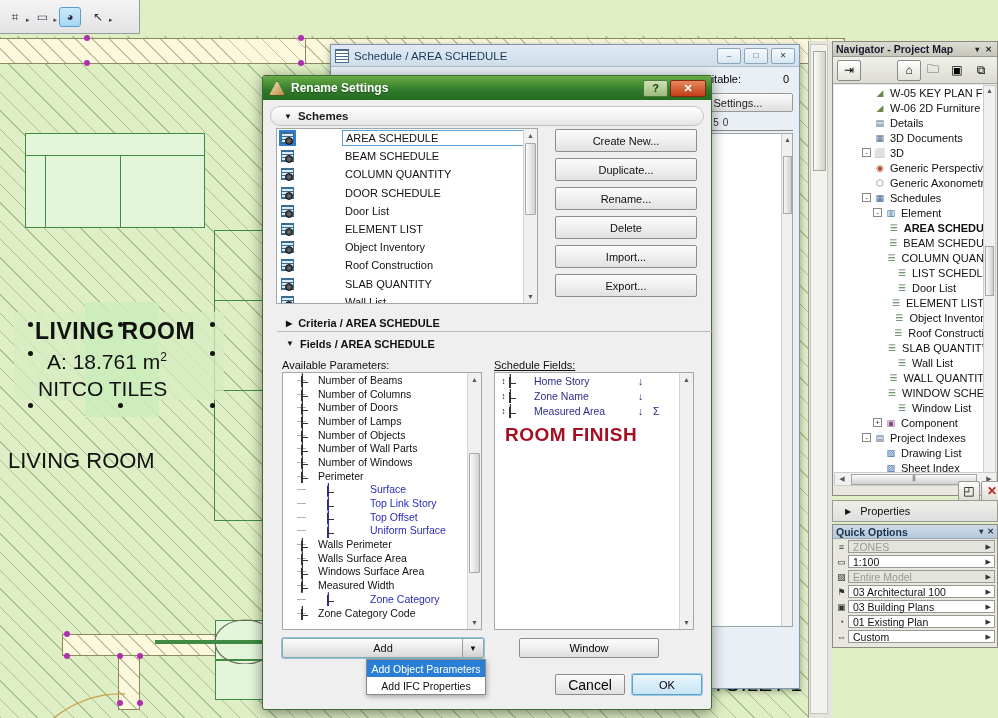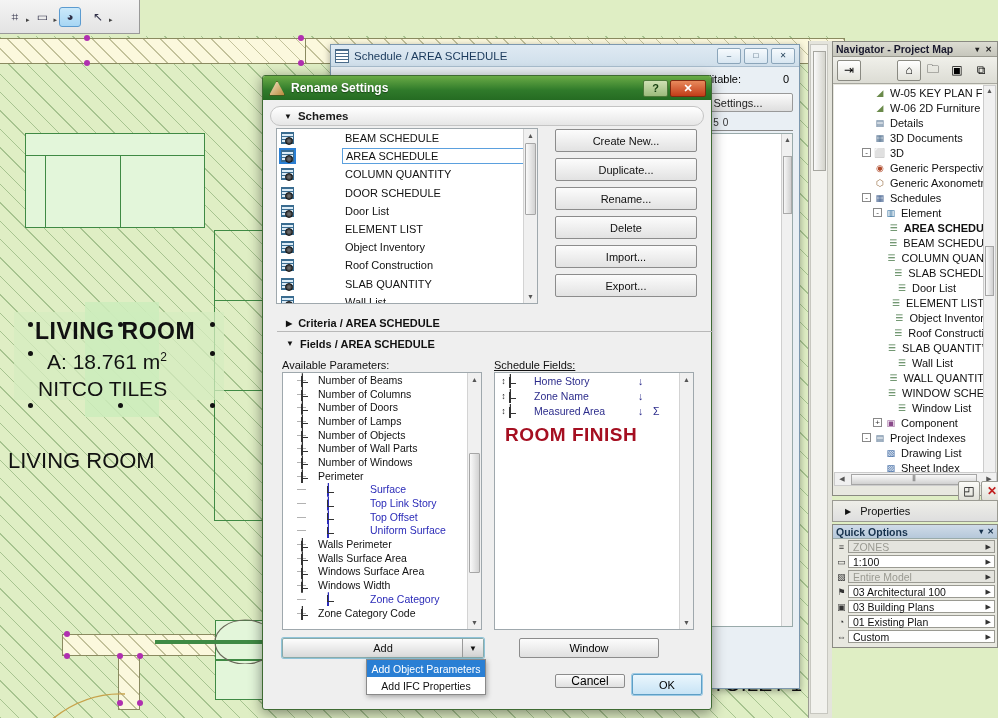"BEAM SCHEDULE" div.srow { order: before "AREA SCHEDULE" -> after "AREA SCHEDULE" }
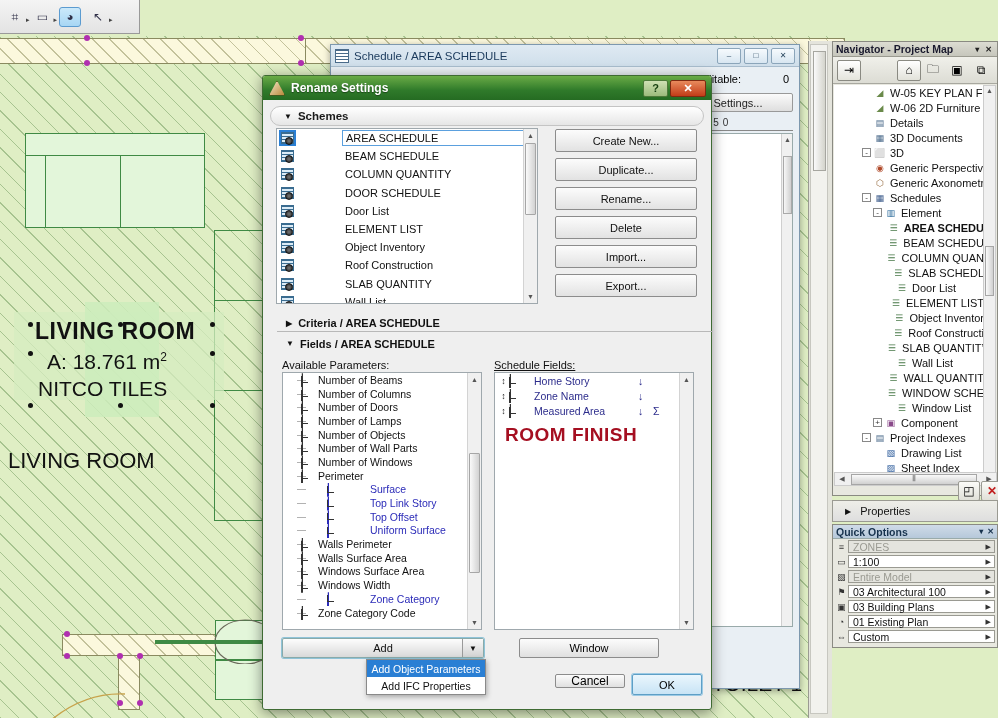"SLAB SCHEDL" span.tlabel { text: SLAB -> LIST }
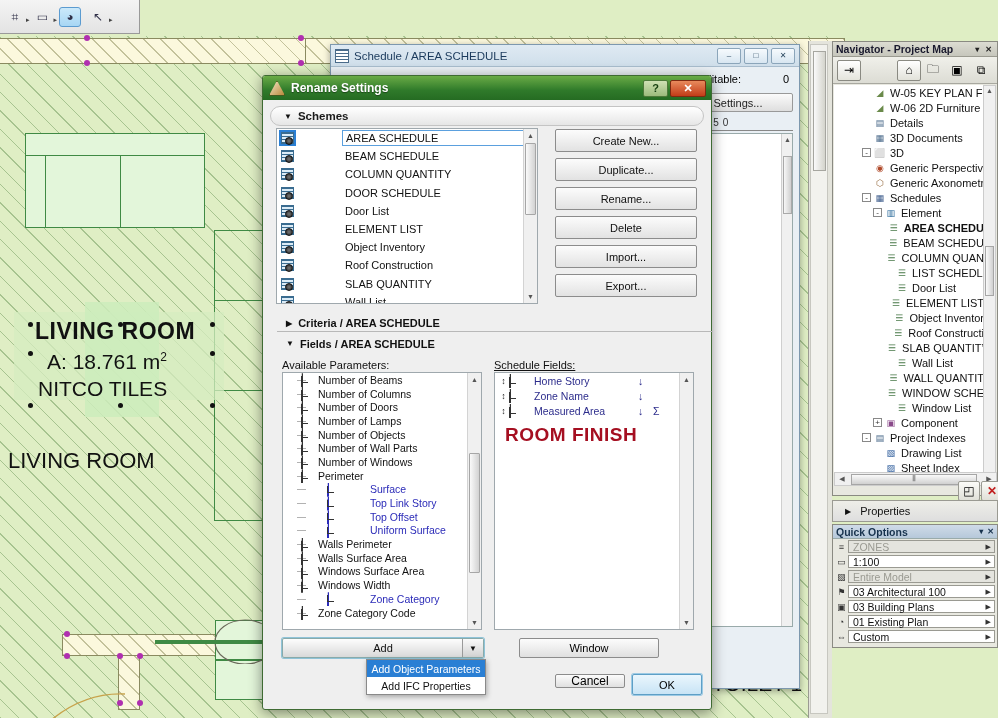"Windows Width" span { text: Windows -> Measured }
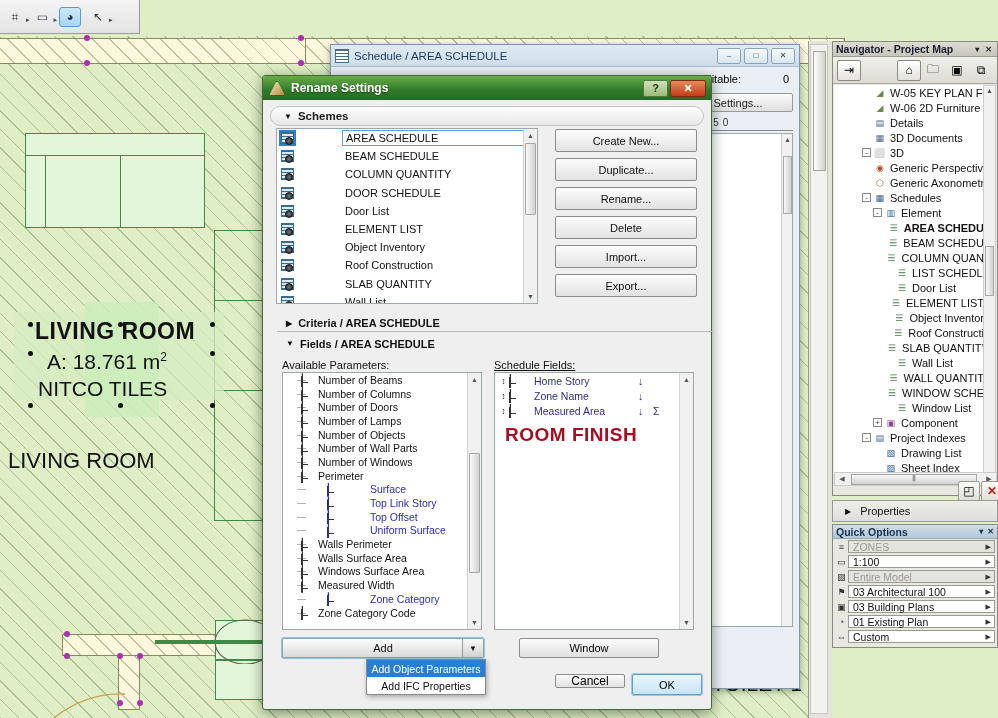"Cancel" #cancelbtn { font-size: 12px -> 14px; height: 14px -> 21px }
